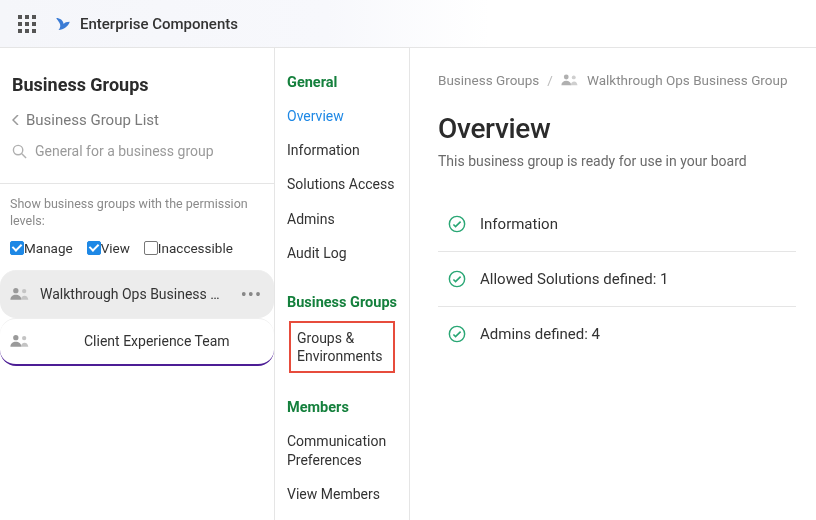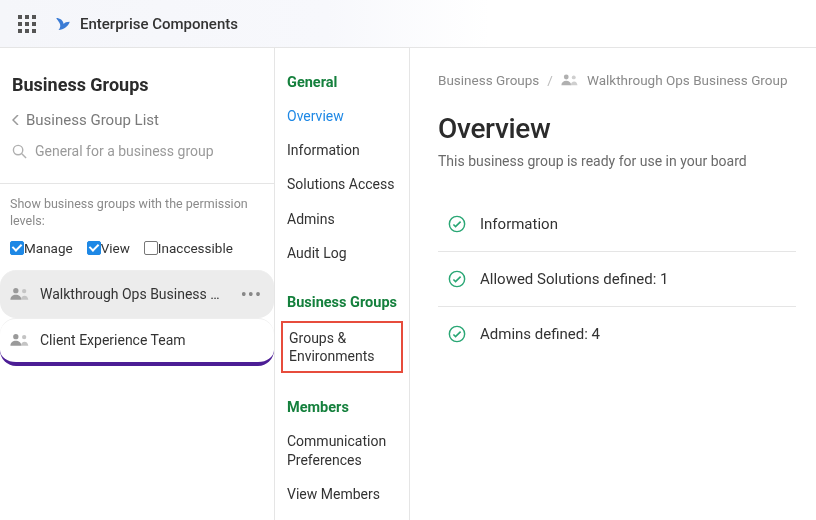"Client Experience Team" .group-item:last-child { border-bottom: 4px solid #4c1d95 -> 2px solid #4c1d95; gap: none -> 44px }
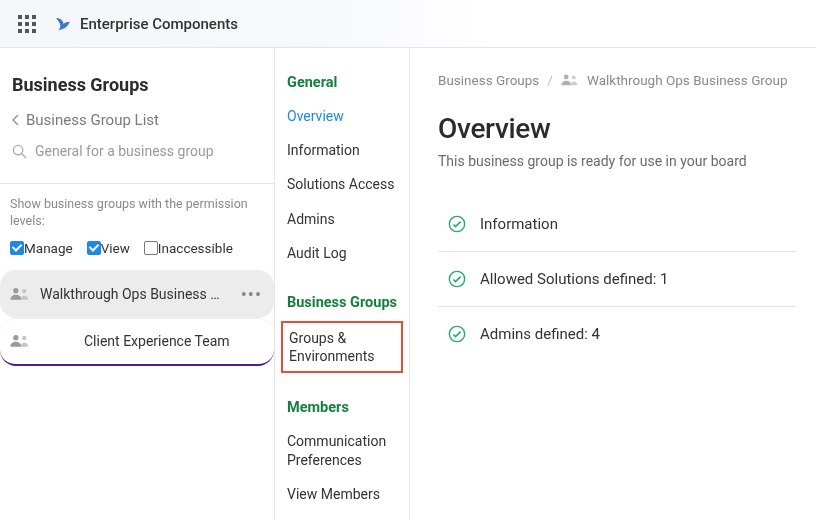"Groups & Environments" .midnav .navitem.boxed { margin: 2px 6px -> 2px 14px }
